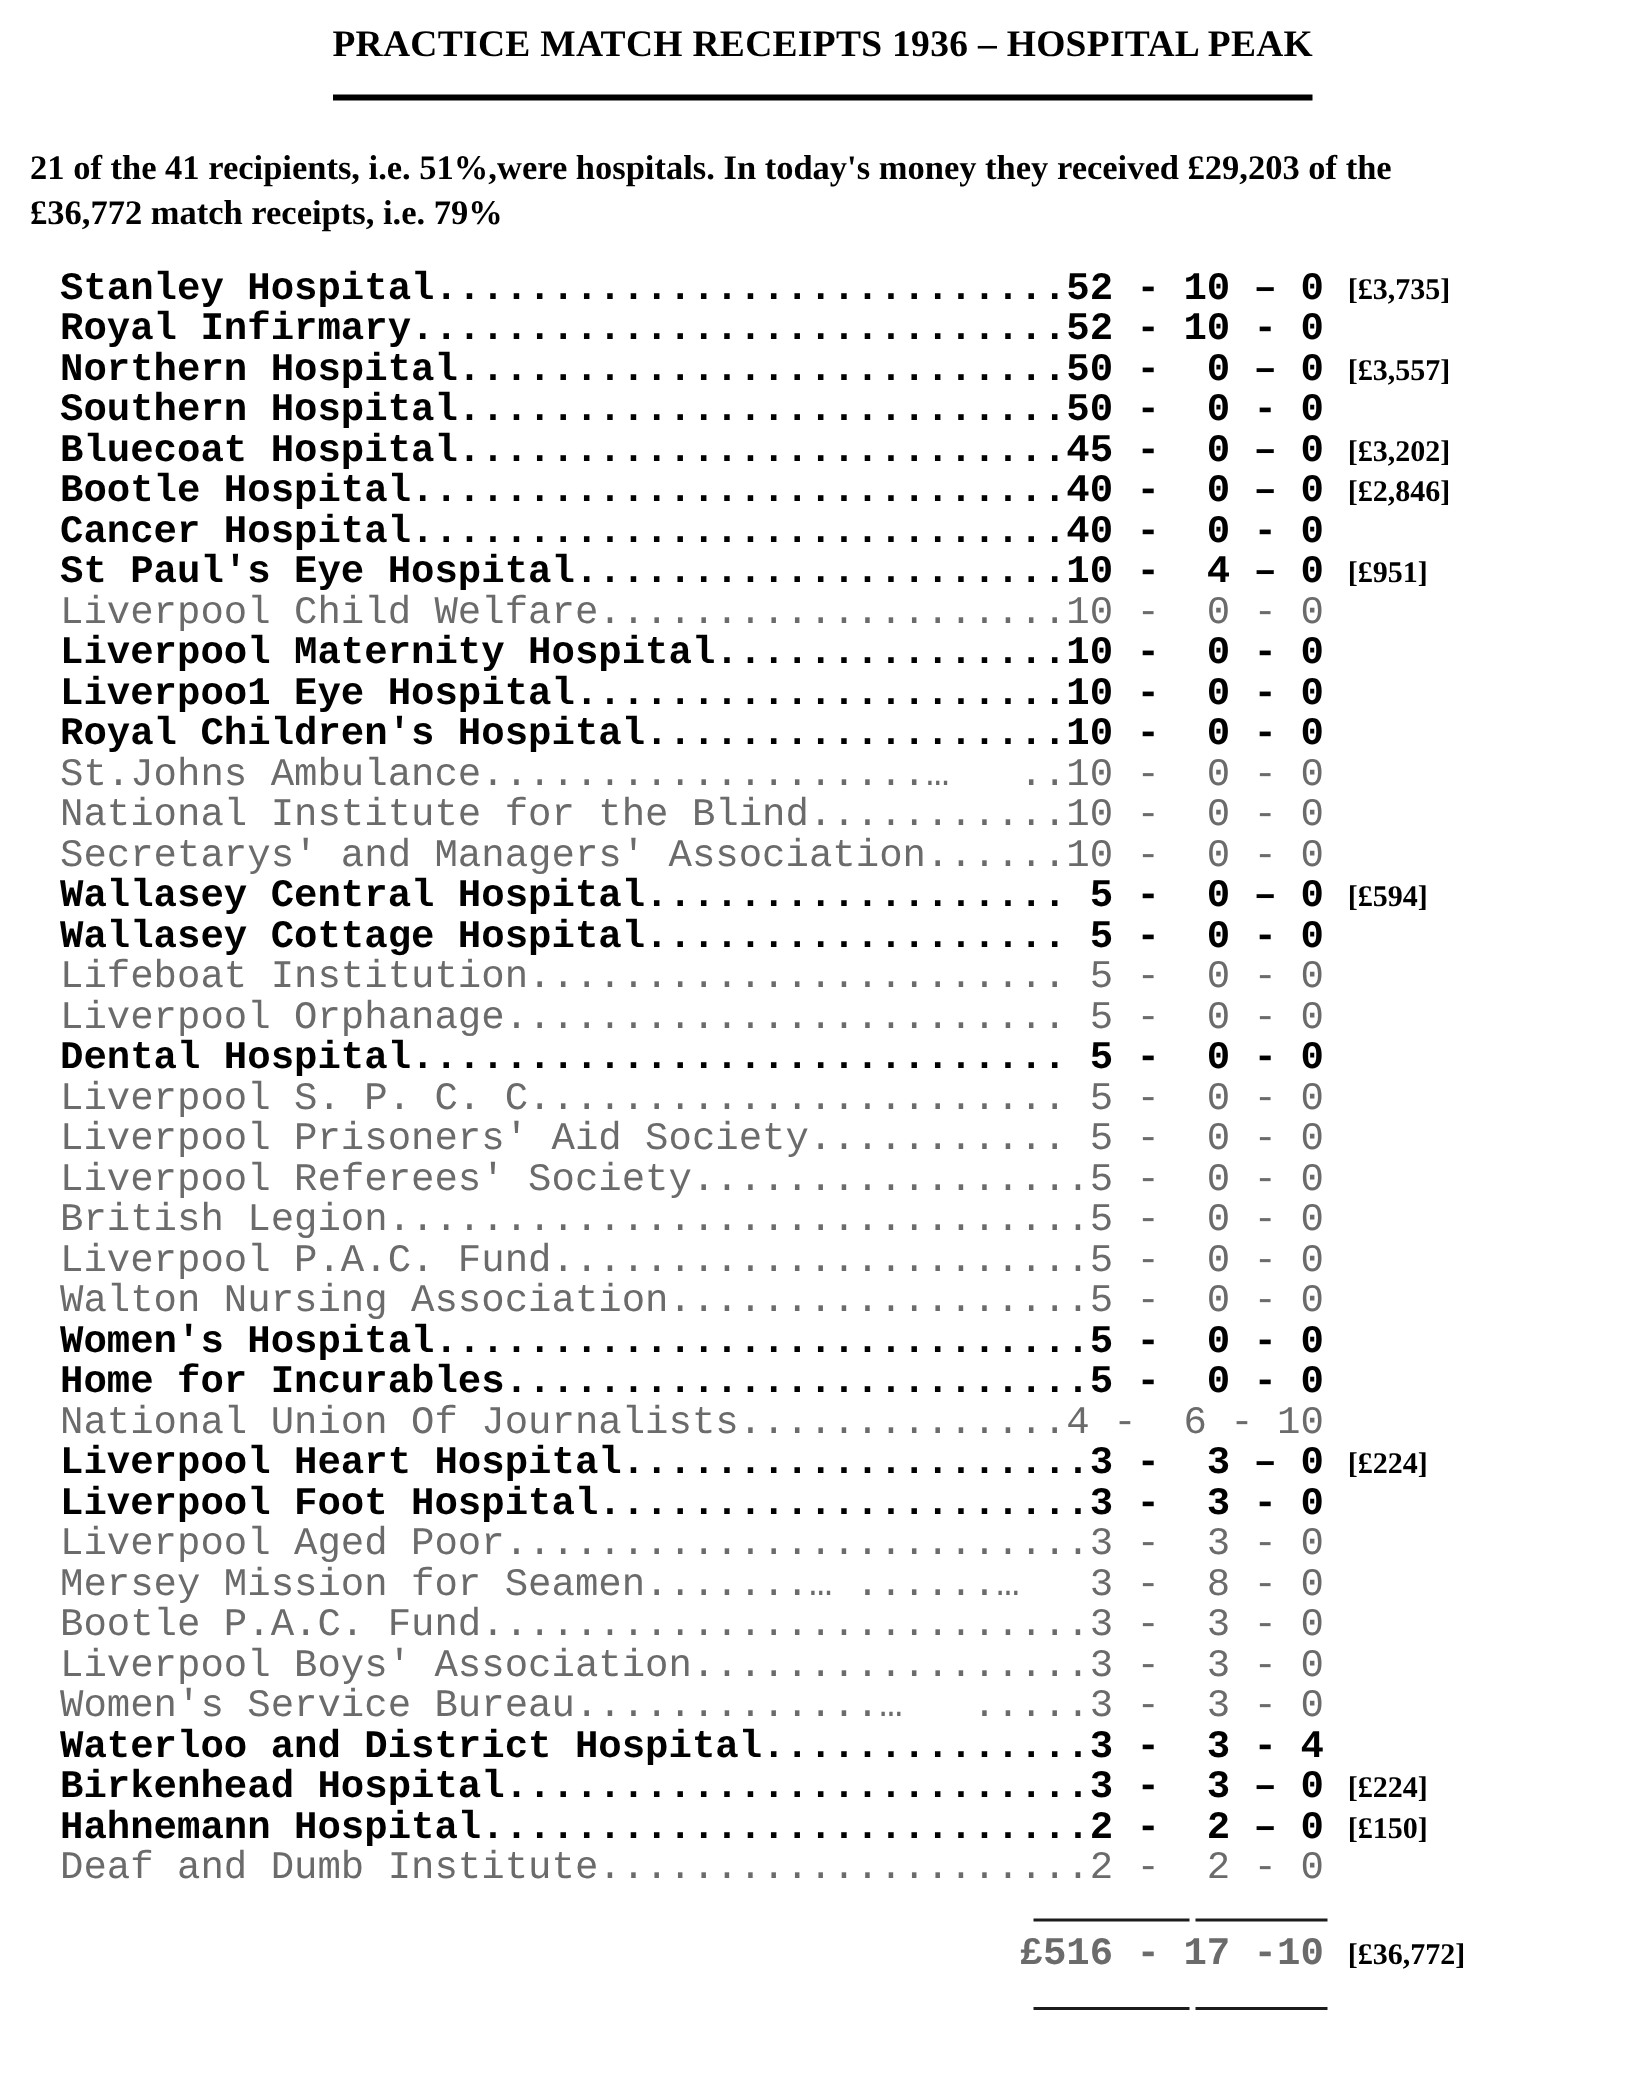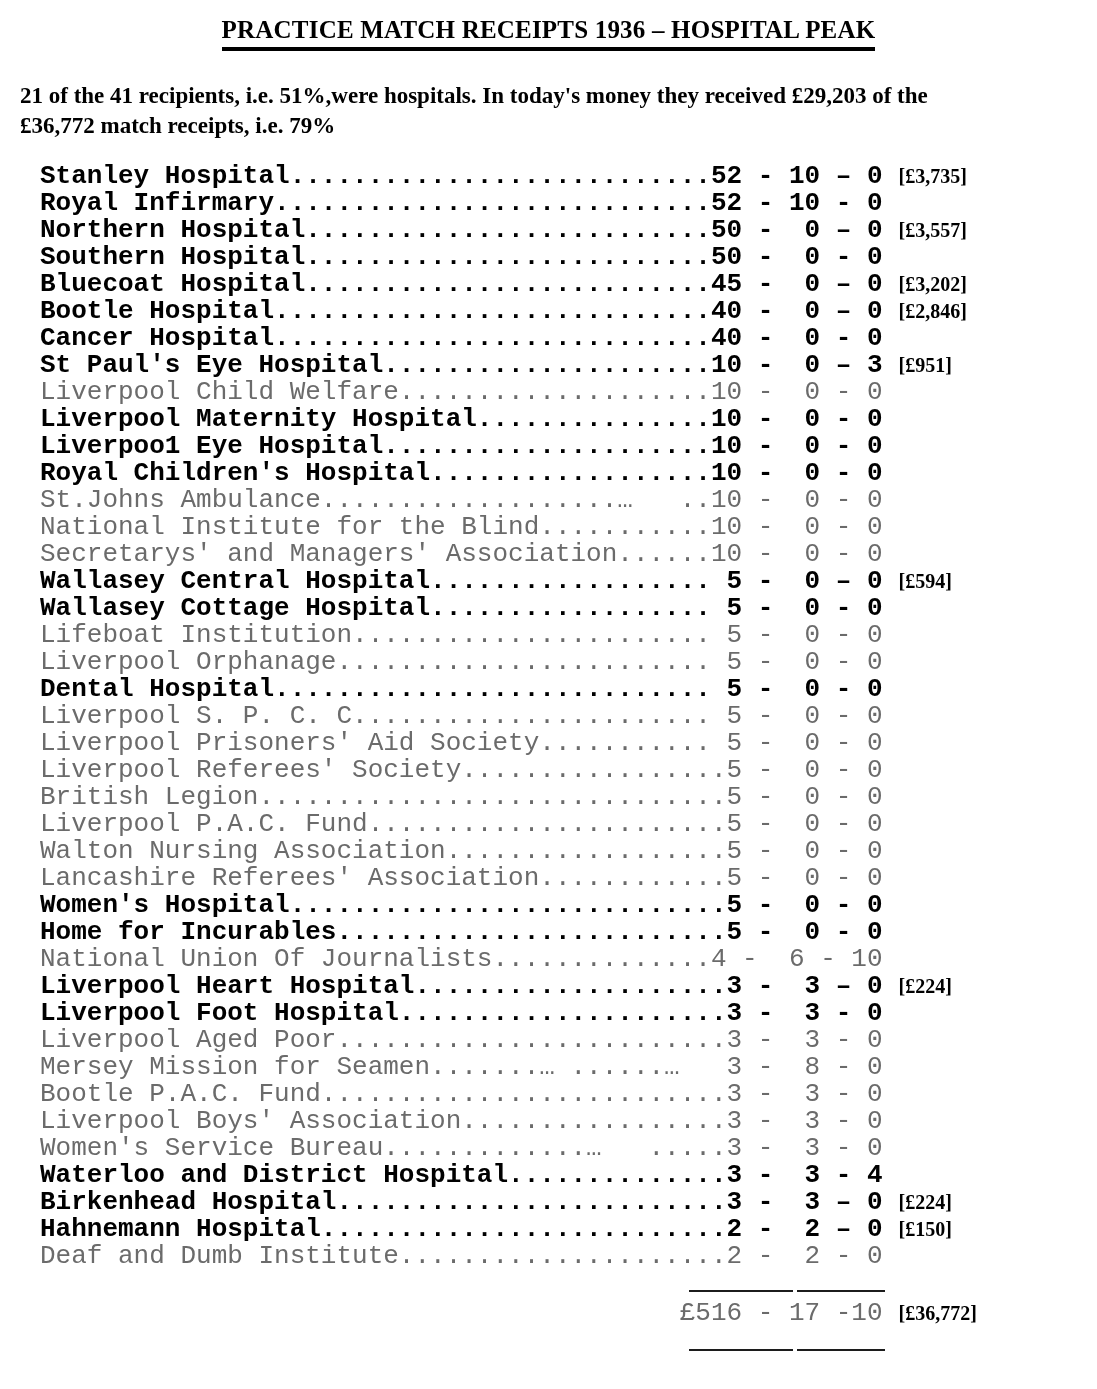"PRACTICE MATCH RECEIPTS 1936 –" h1.doc-title .title-text { padding-bottom: 2px -> 18px }
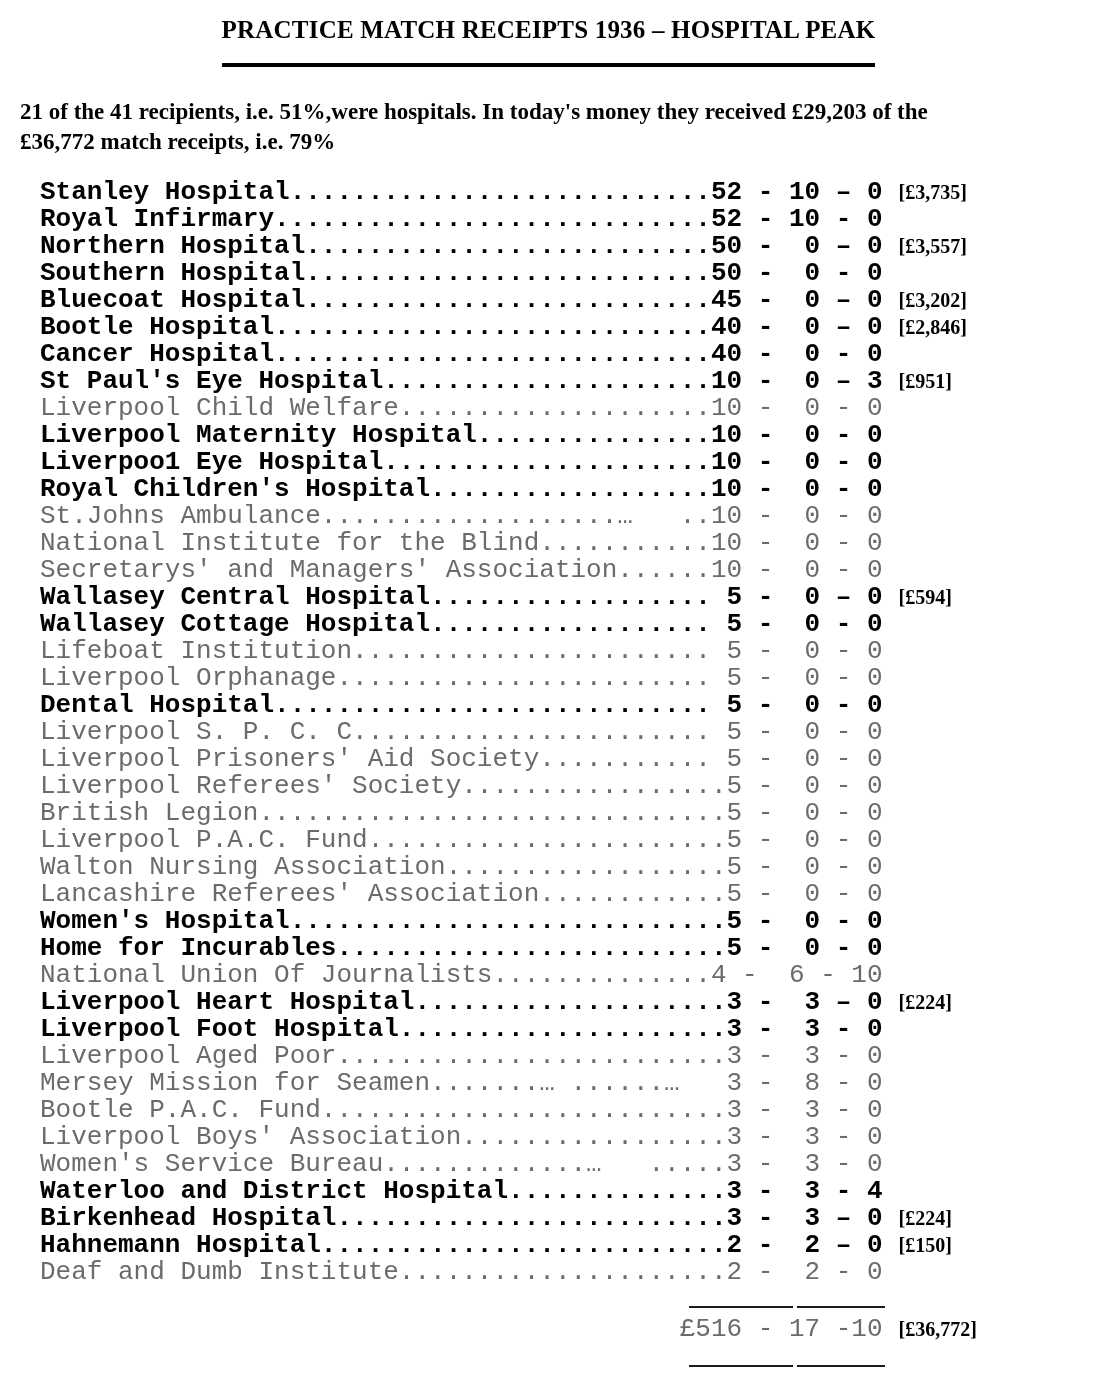"St Paul's Eye" span.line { text: 0 – 3 -> 4 – 0 }
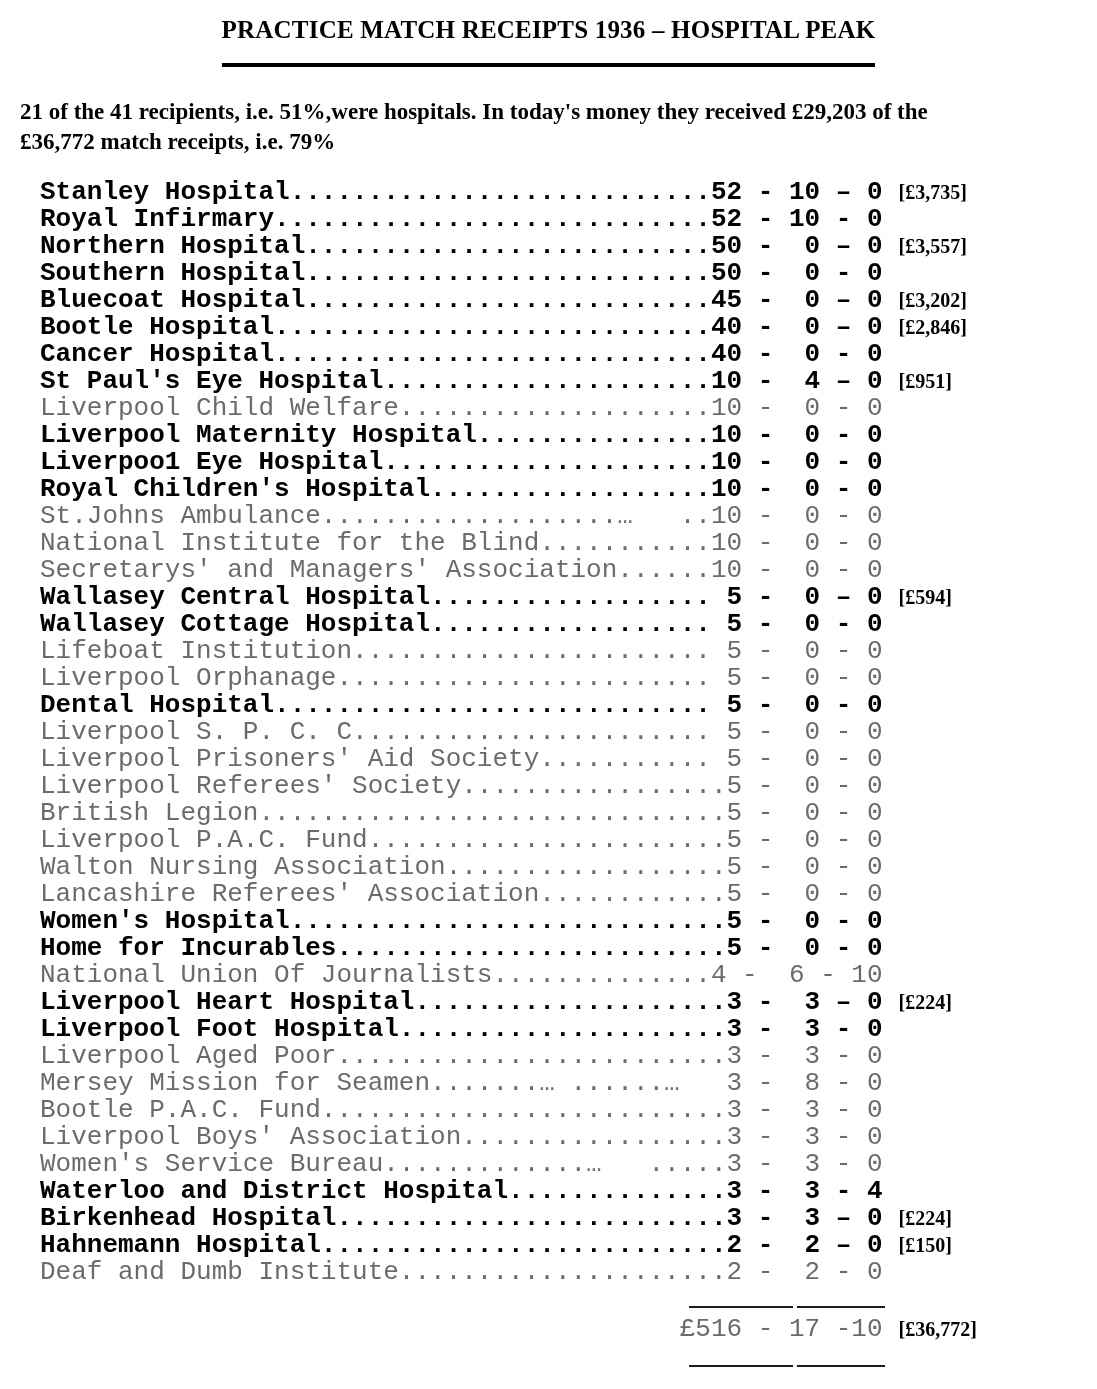"Lancashire Referees'" div.row { html: <div> <span>Lancashire Referees' Association............5 - 0 - 0</span> </div> -> none }
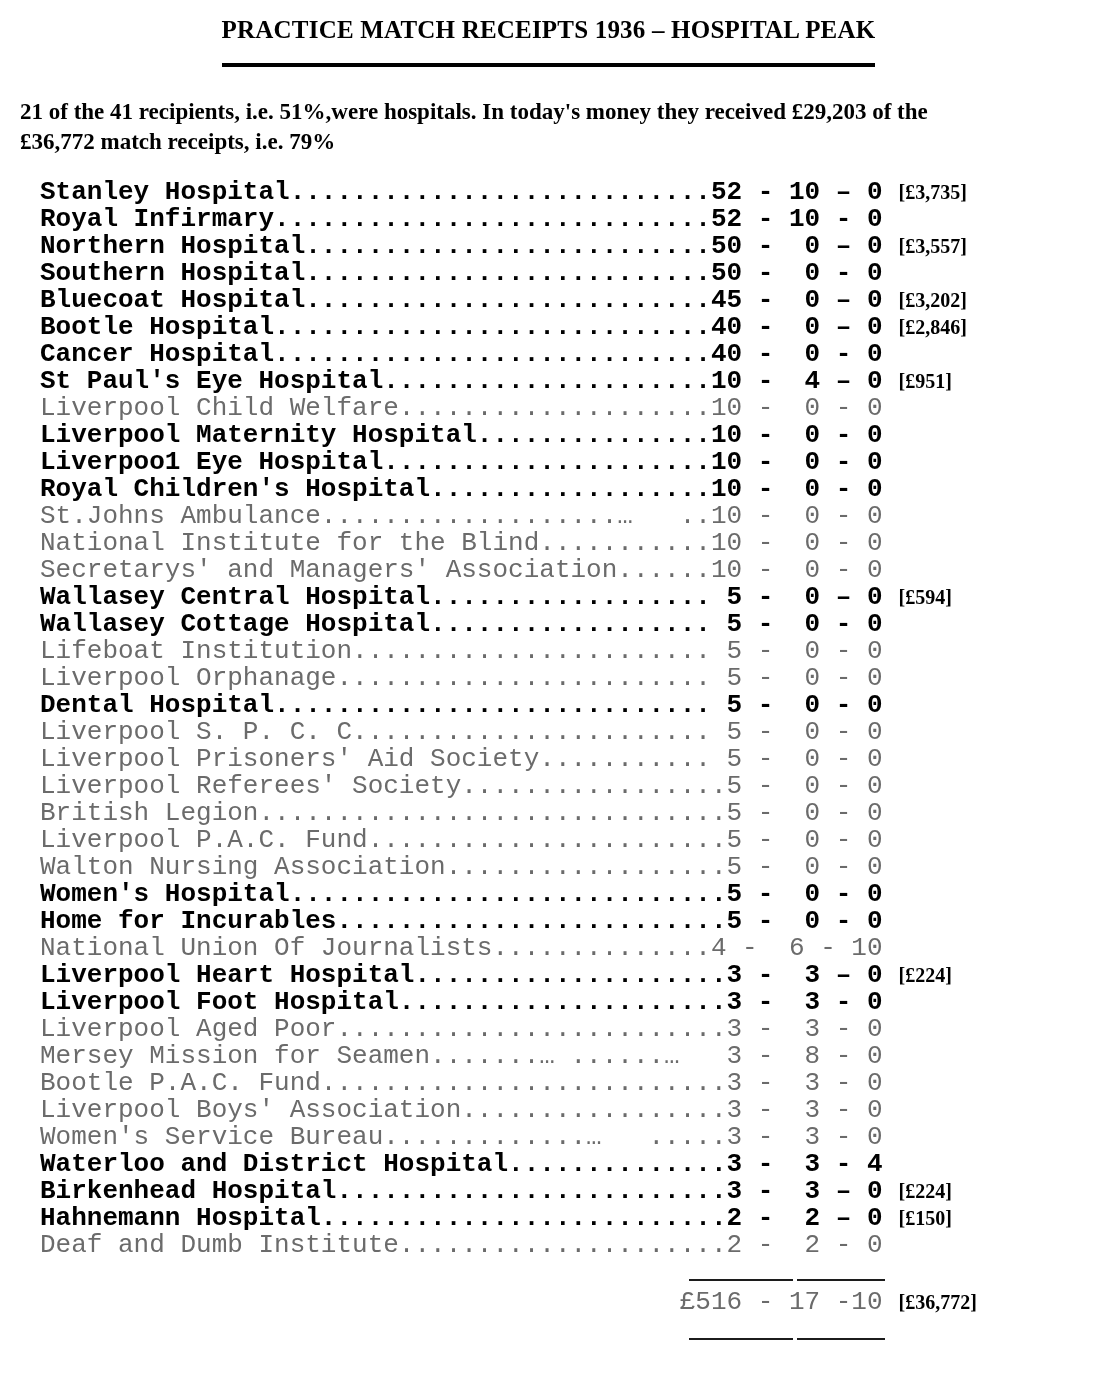"£516 - 17 -10" .total-amount { font-weight: 400 -> 700 }
